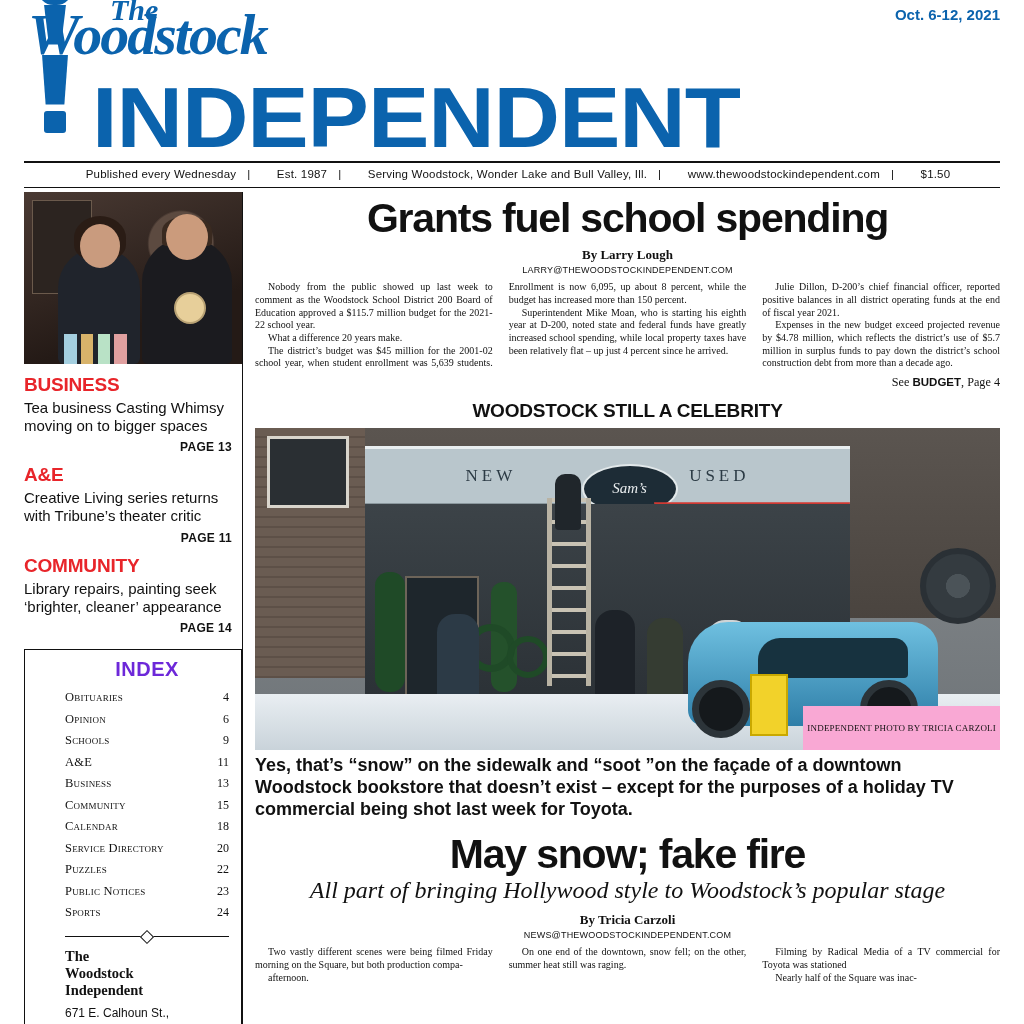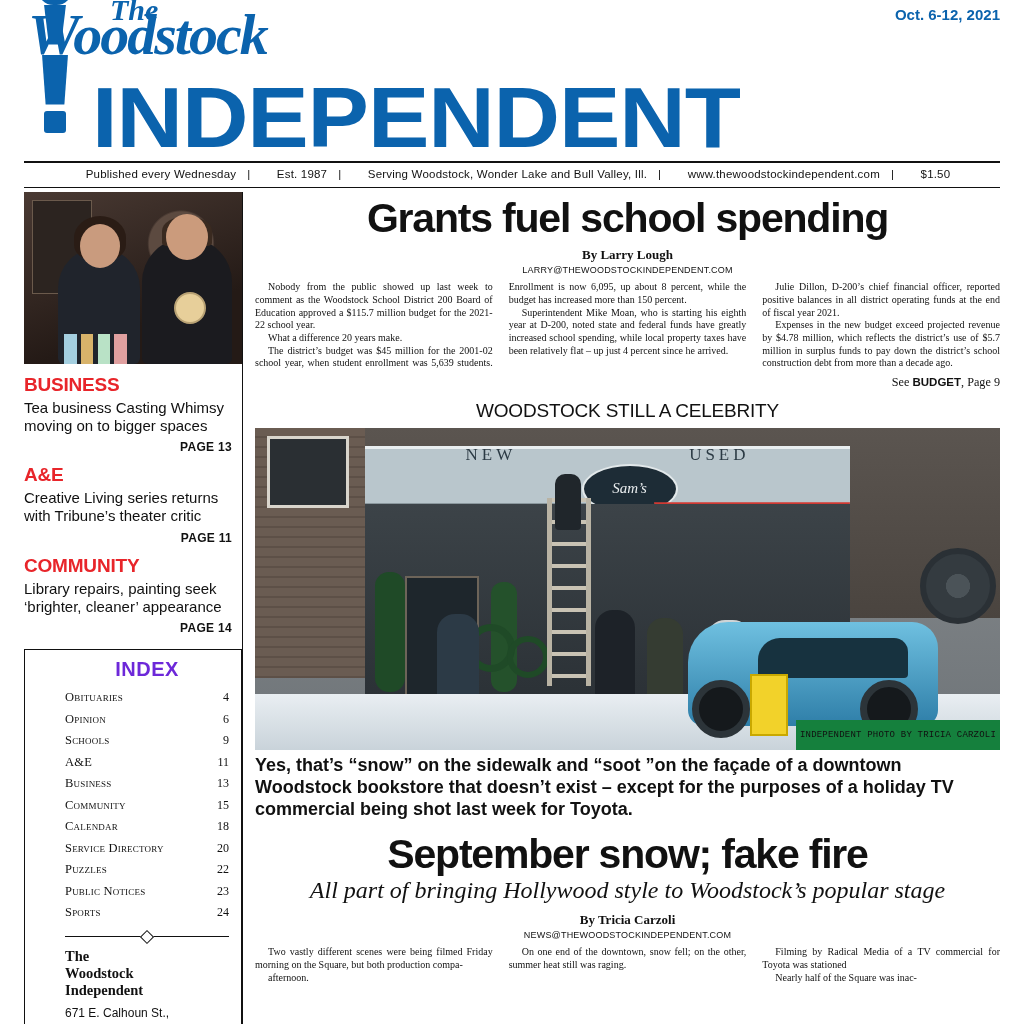", Page 9" span { text: 9 -> 4 }
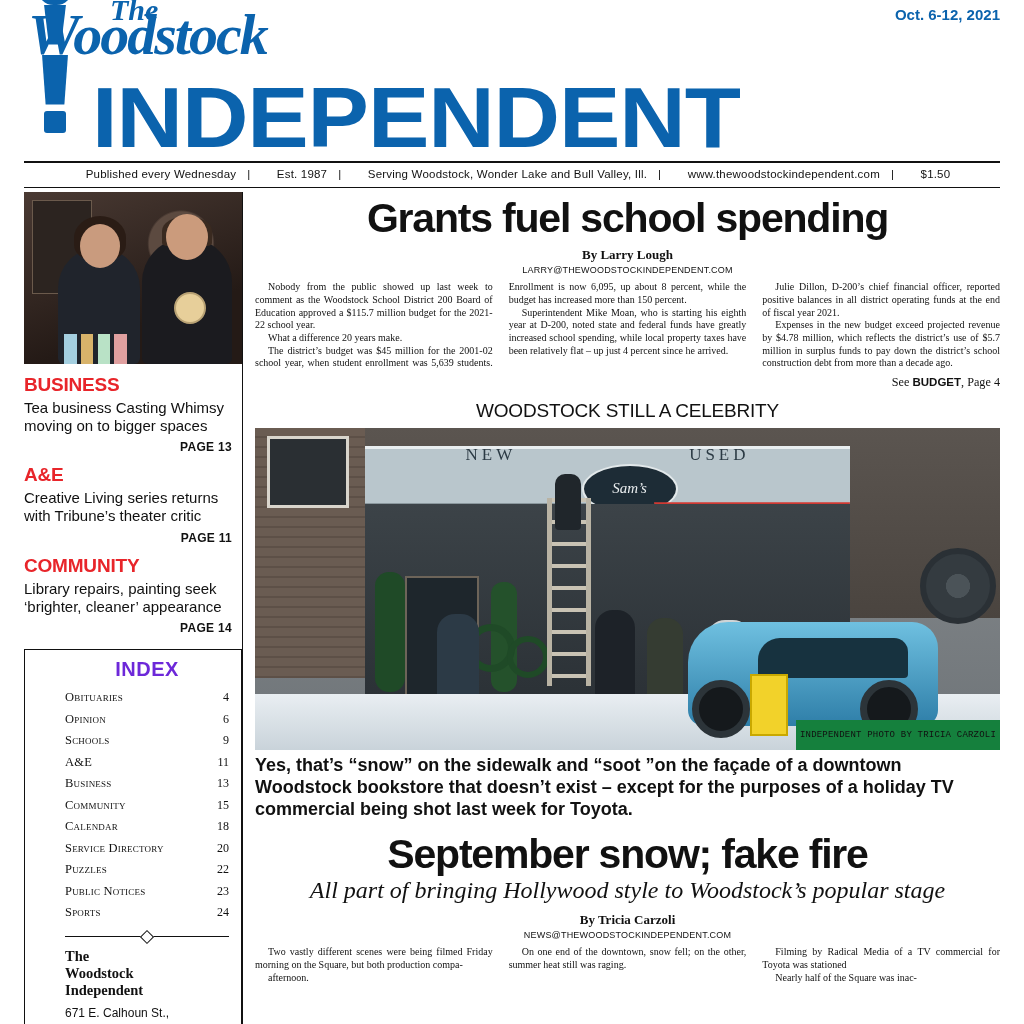"WOODSTOCK STILL A CELEBRITY" .kicker { font-weight: normal -> bold }
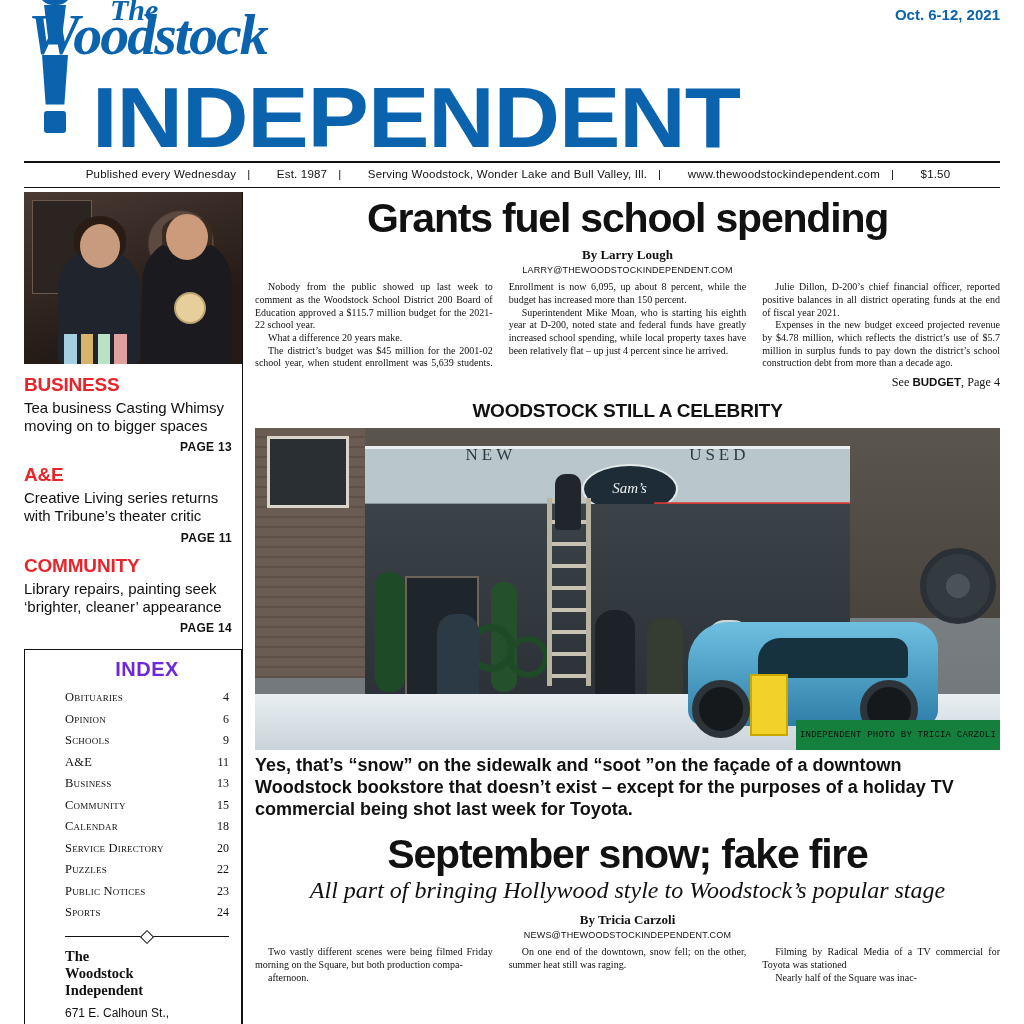"NEW USED" .ph-sign-text { top: 17px -> 38px }
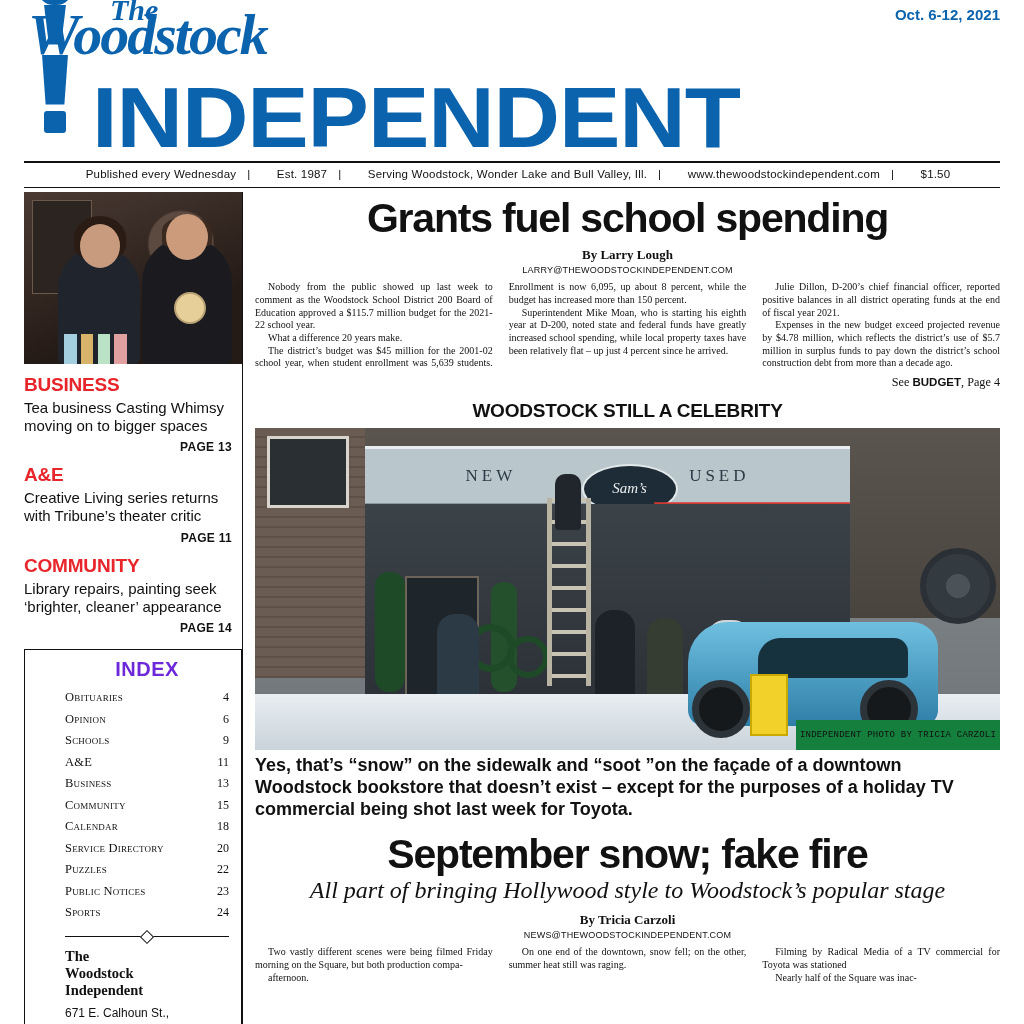"INDEPENDENT PHOTO BY TRICIA CARZOLI" .photo-credit { background: #15803d -> #f9a8d4; font-family: Liberation Mono, monospace -> Liberation Serif, serif; padding: 10px 4px -> 17px 4px }
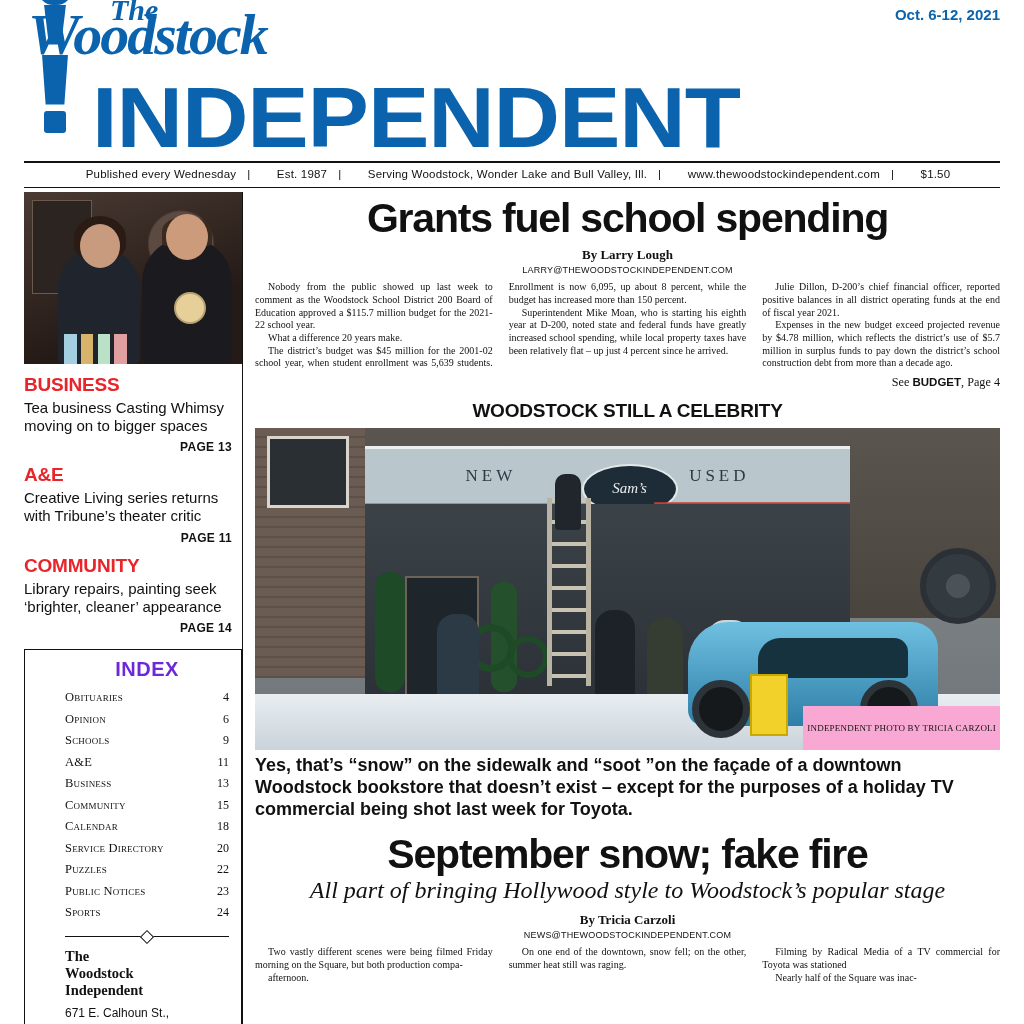"September snow; fake fire" h2.headline-2 { text: September -> May }
